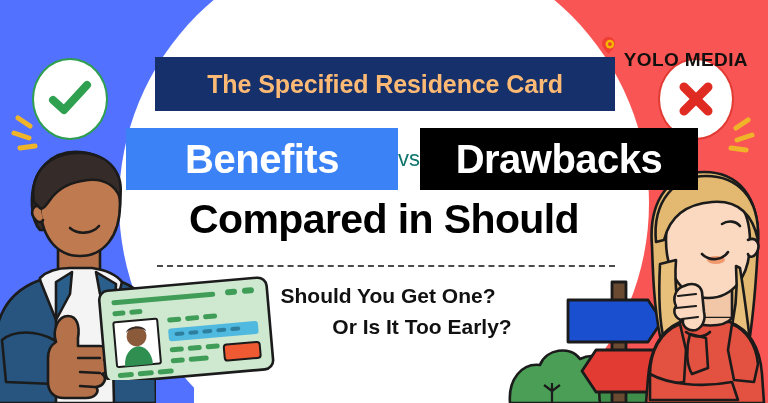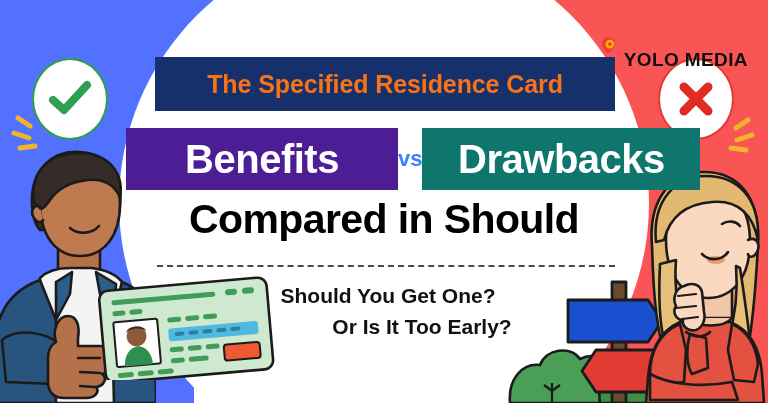"The Specified Residence Card" .title-bar span { color: #f97316 -> #fdba74 }
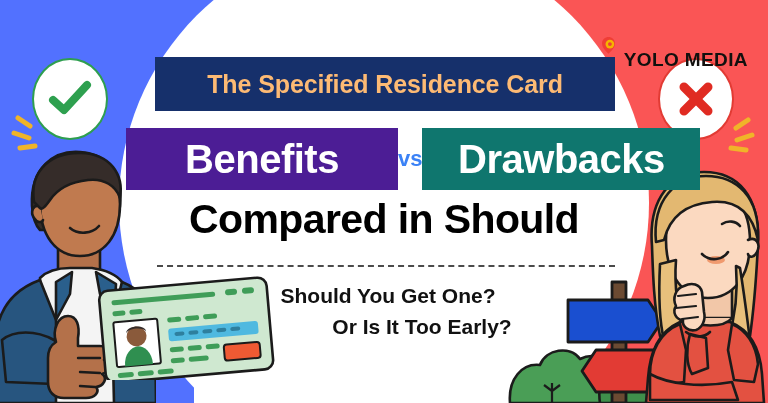"Benefits" .chip-benefits { background: #4c1d95 -> #3b82f6 }
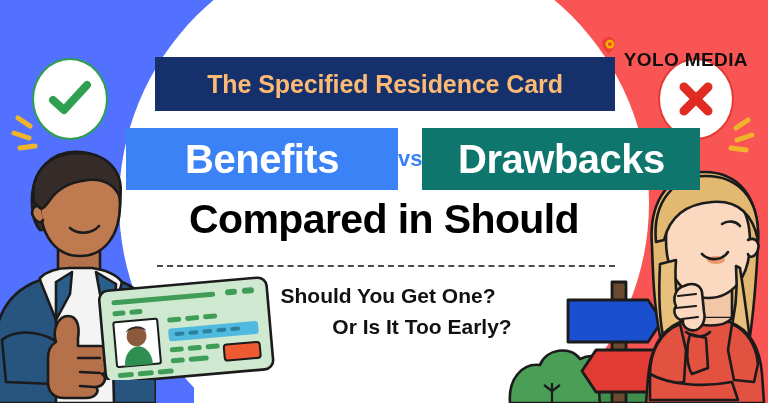"vs" .vs-label { color: #3b82f6 -> #0f766e; font-weight: bold -> normal }
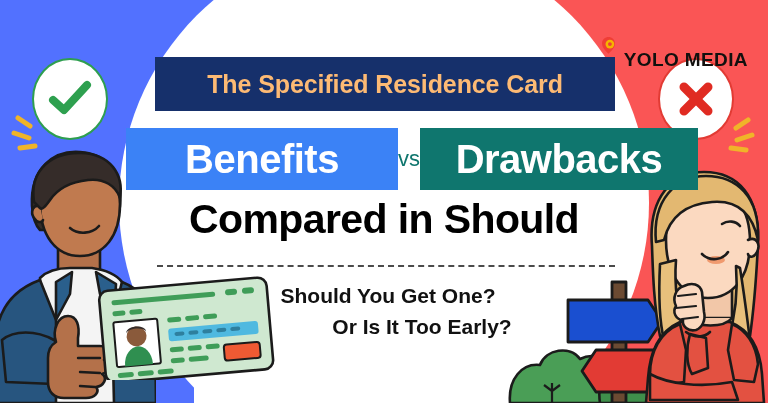"Drawbacks" .chip-drawbacks { background: #0f766e -> #000000 }
